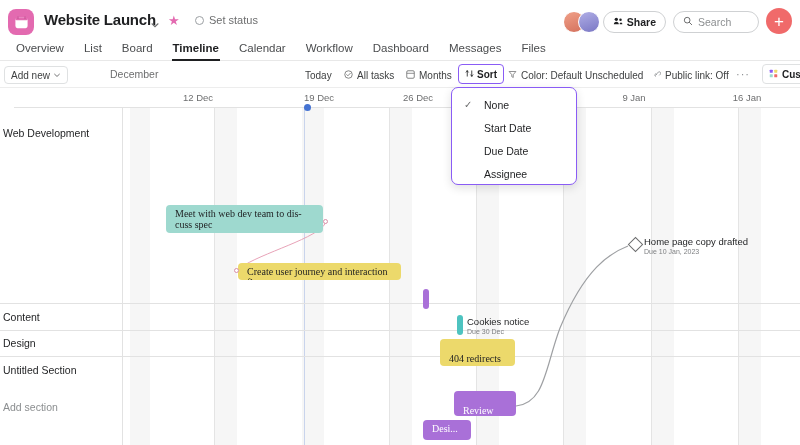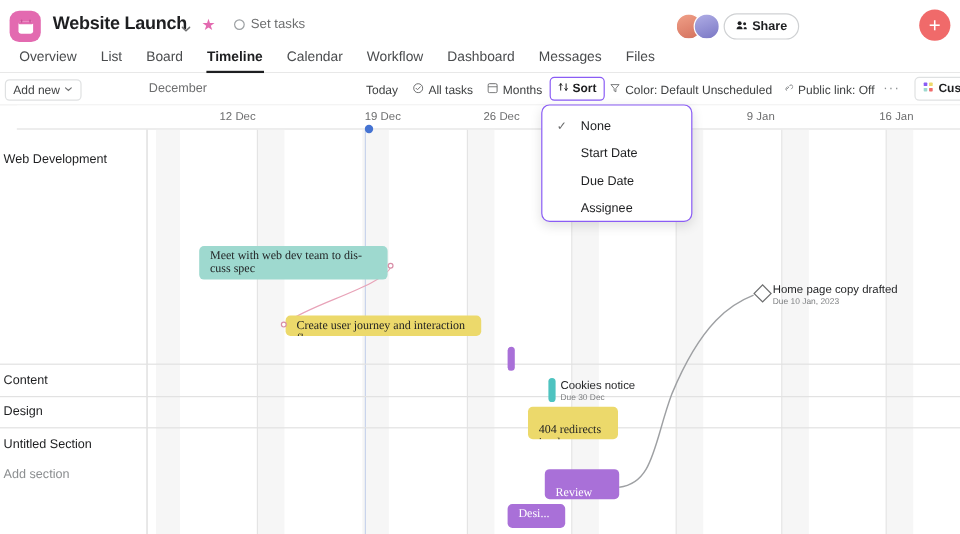"Set tasks" span { text: tasks -> status }
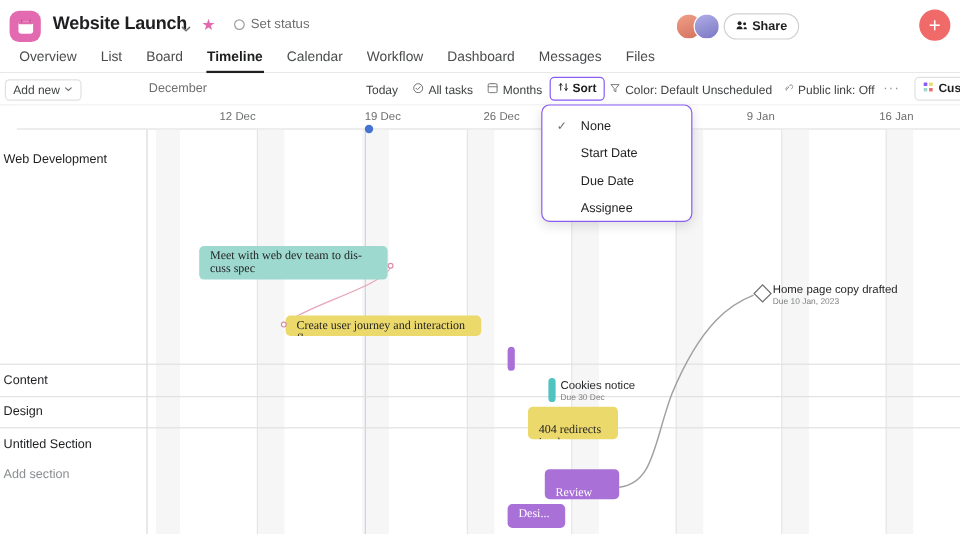"Search" div.search-box { html: none -> <div> <span> <svg> <circle></circle> <path></path> </svg> </span> <span>Search</span> </div> }
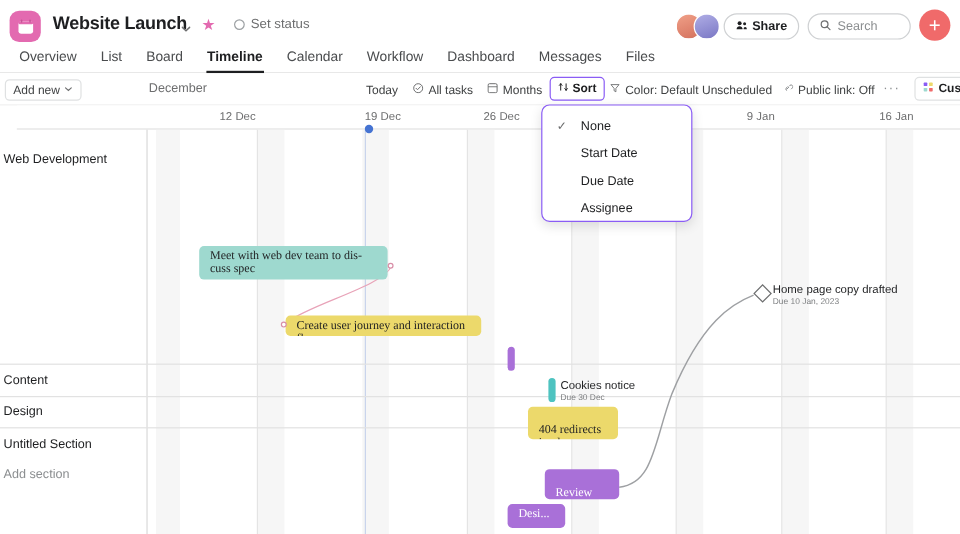"December" .month-label { left: 124px -> 110px }
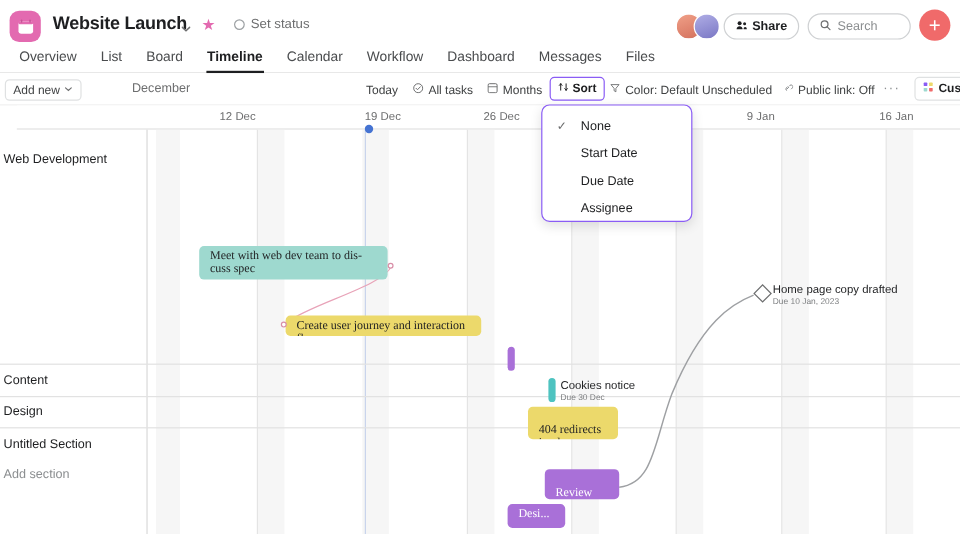"Add section" .rowlabel.muted { margin-top: none -> 12px }
